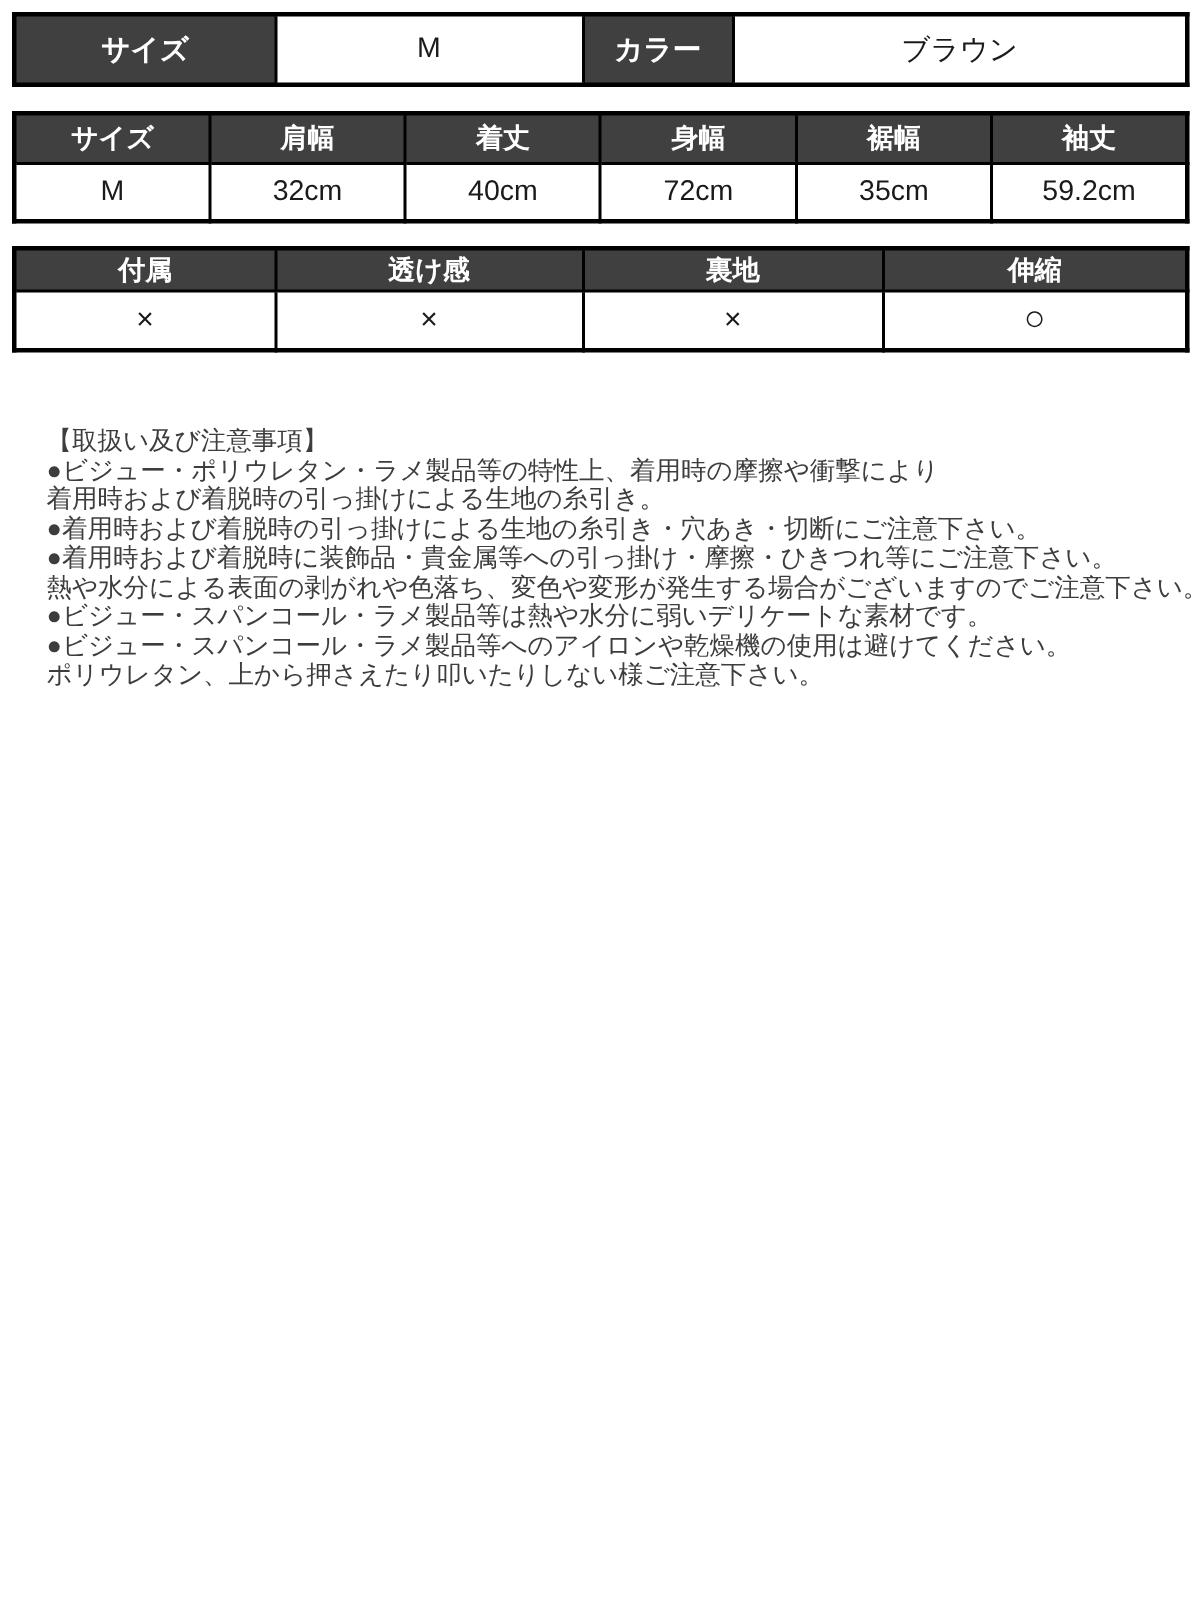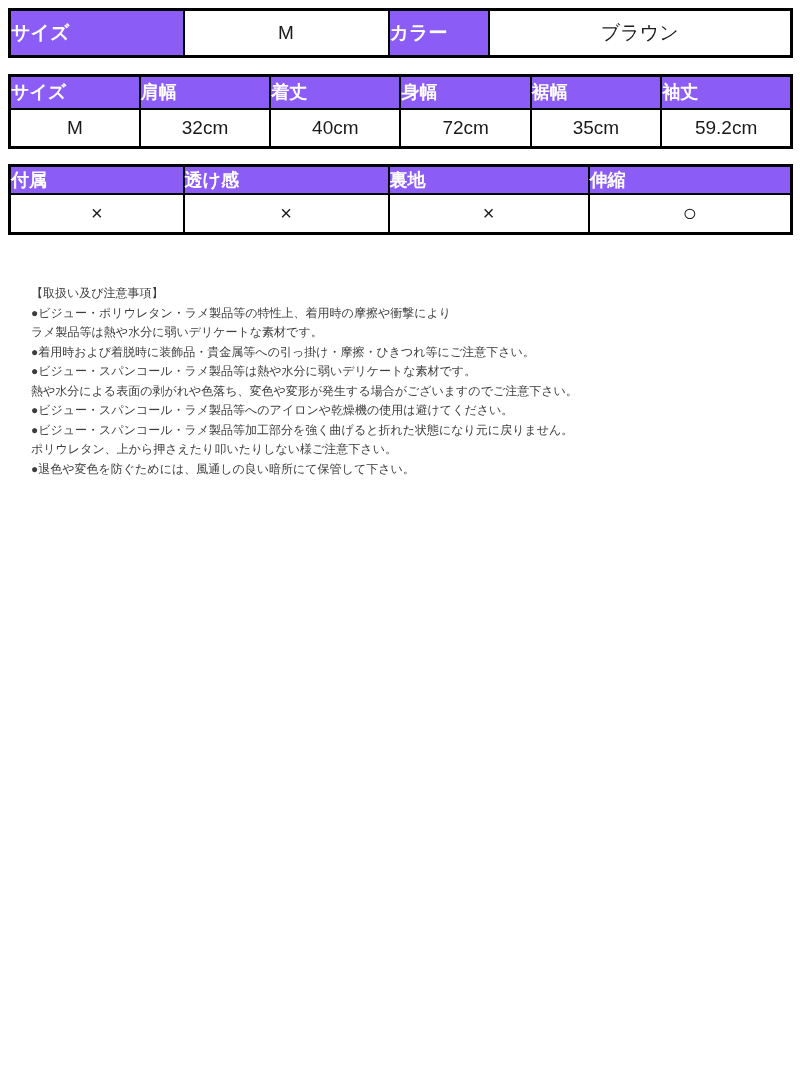"サイズ" table.spec th { background: #8b5cf6 -> #404040; text-align: left -> center }
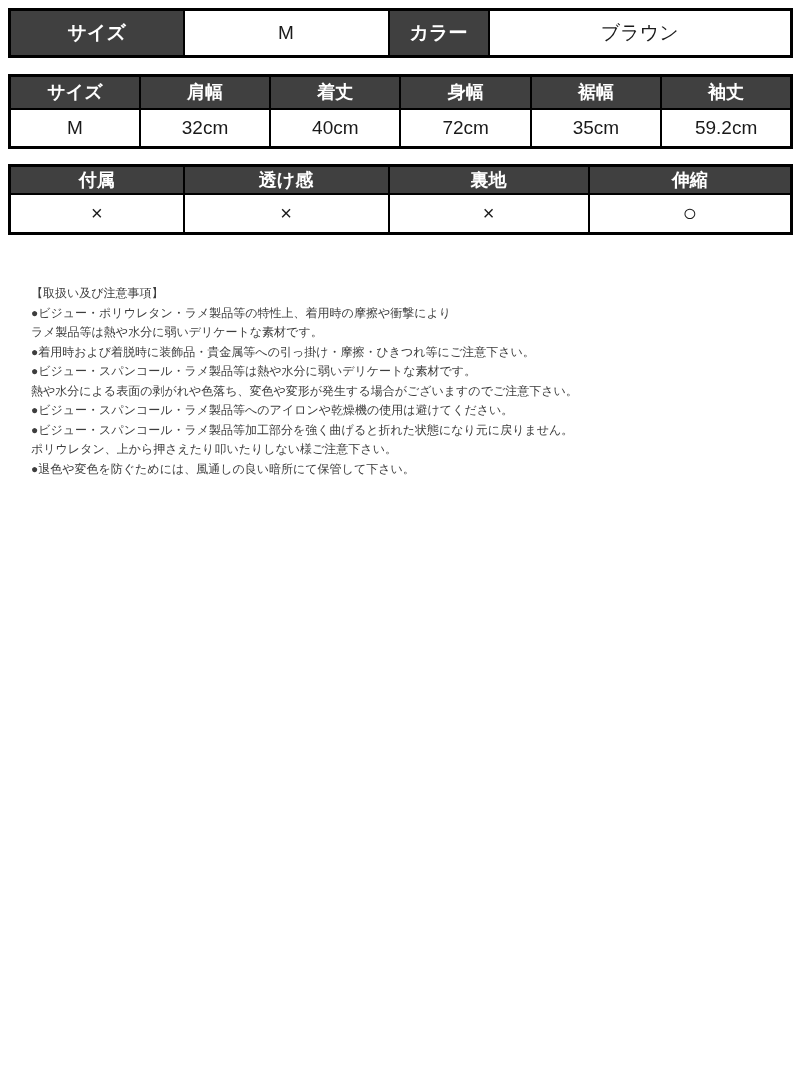"【取扱い及び注意事項】" .notice { font-size: 12px -> 17px }
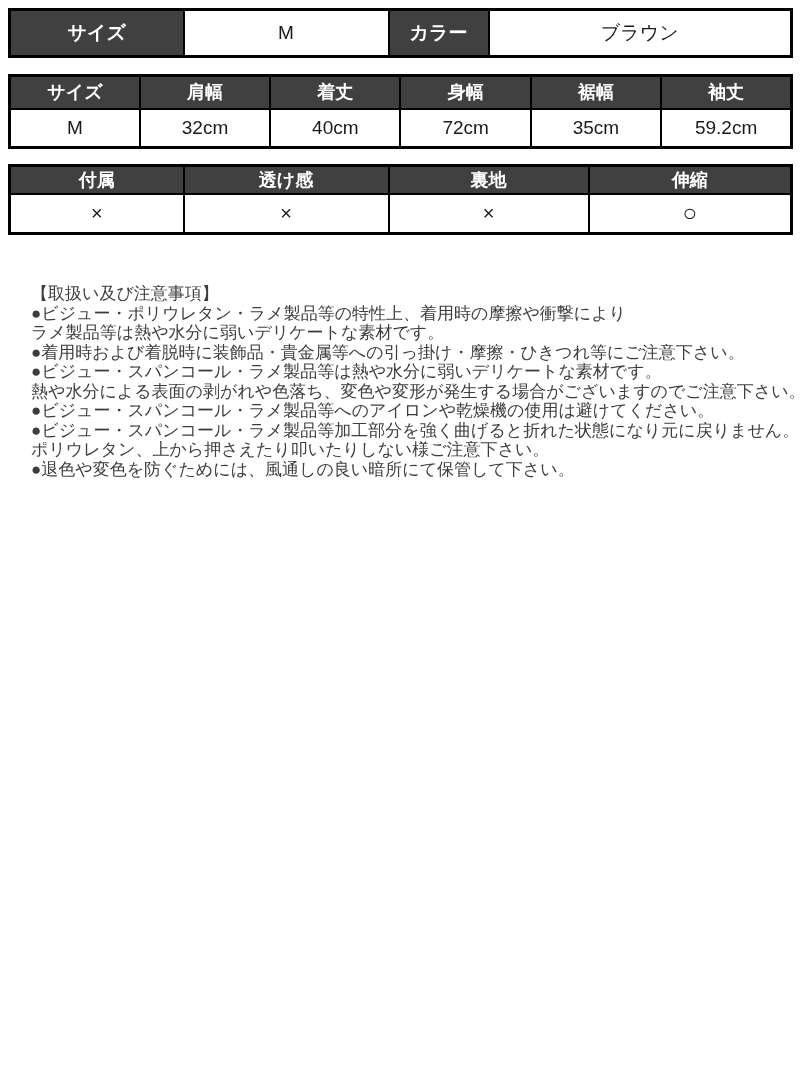"ラメ製品等は熱や水分に弱いデリケートな素材です。" div.line { text: ラメ製品等は熱や水分に弱いデリケートな素材です -> 着用時および着脱時の引っ掛けによる生地の糸引き }
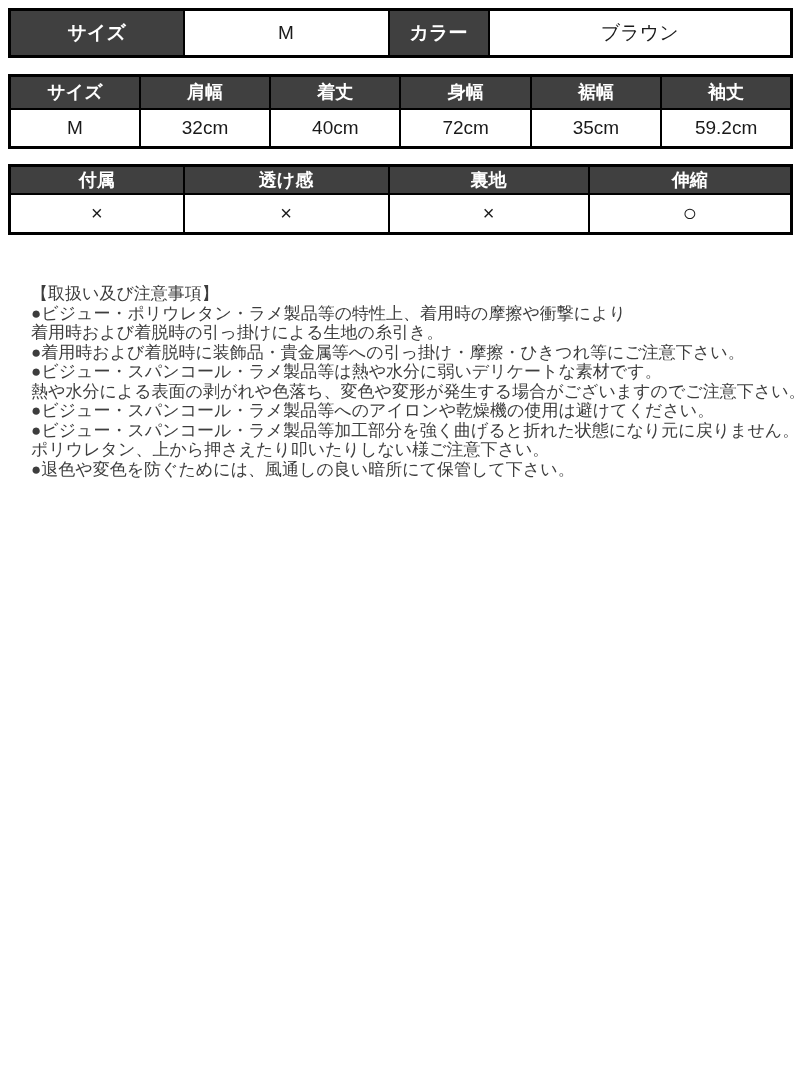"●着用時および着脱時の引っ掛けによる生地の糸引き・穴あき・切断にご注意下さい。" div.line { html: none -> <div>●着用時および着脱時の引っ掛けによる生地の糸引き・穴あき・切断にご注意下さい。</div> }
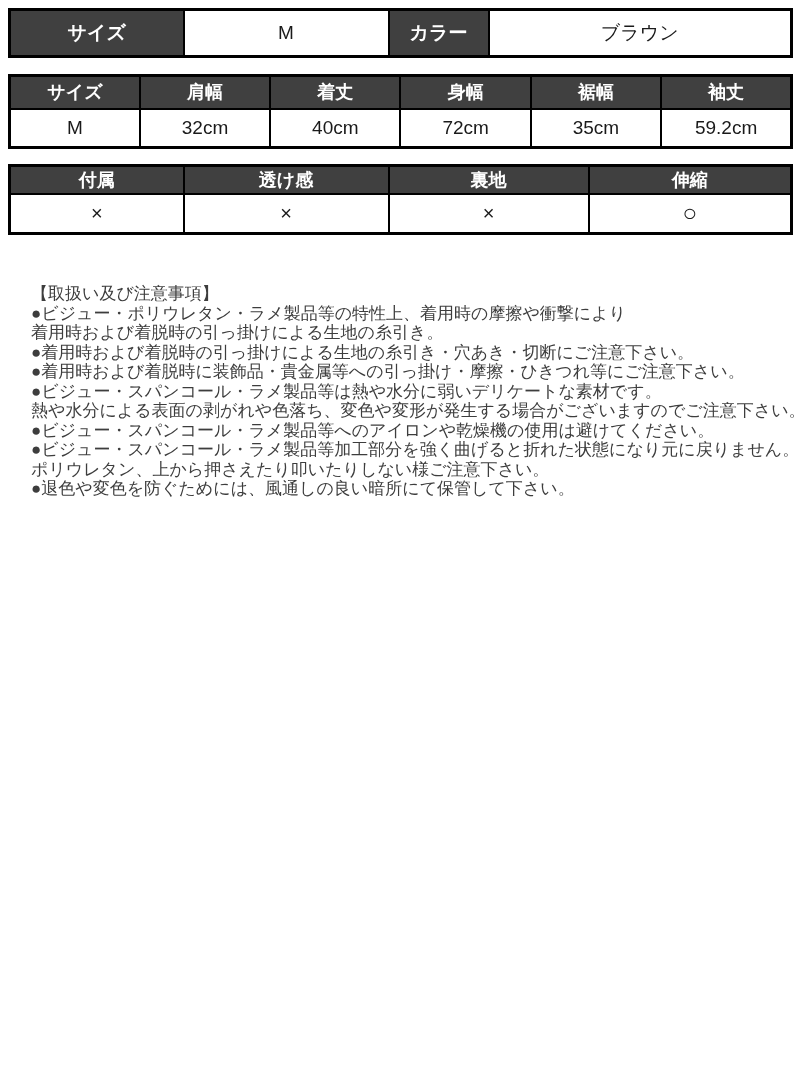"●ビジュー・スパンコール・ラメ製品等は熱や水分に弱いデリケートな素材です。" div.line { order: before "熱や水分による表面の剥がれや色落ち、変色や変形が発生する場合がございますのでご注" -> after "熱や水分による表面の剥がれや色落ち、変色や変形が発生する場合がございますのでご注" }
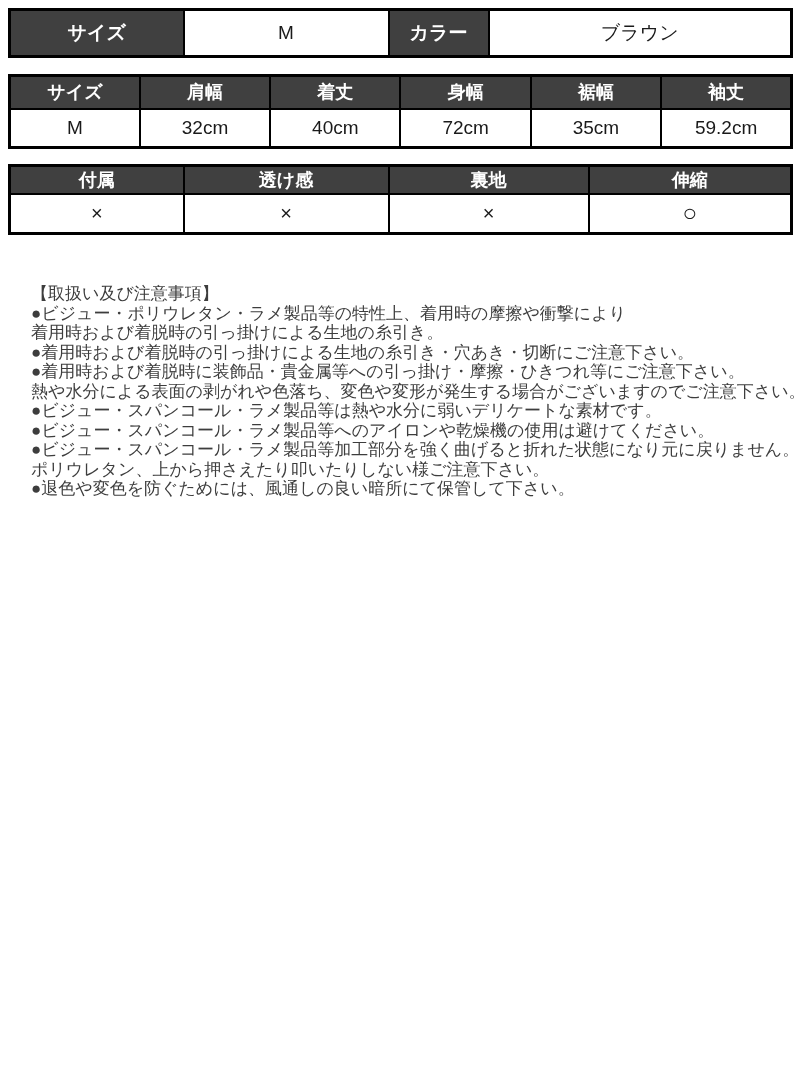"●ビジュー・スパンコール・ラメ製品等加工部分を強く曲げると折れた状態になり元に戻" div.line { html: <div>●ビジュー・スパンコール・ラメ製品等加工部分を強く曲げると折れた状態になり元に戻りません。</div> -> none }
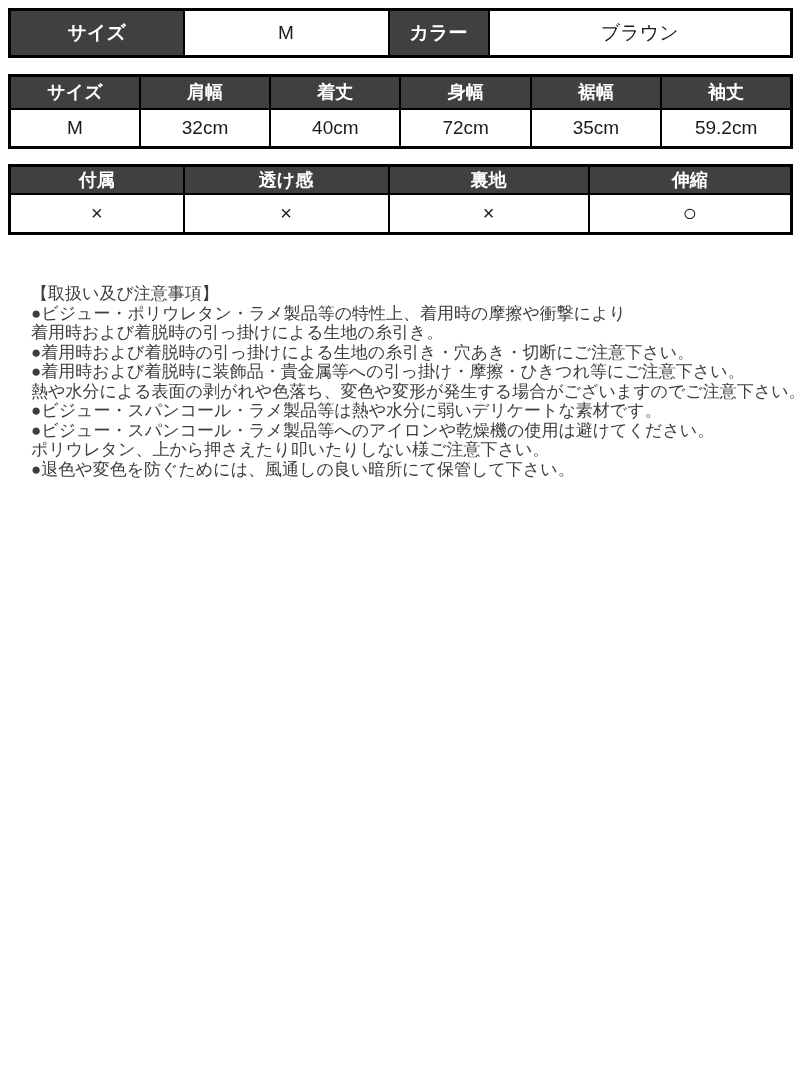"●退色や変色を防ぐためには、風通しの良い暗所にて保管して下さい。" div.line { html: <div>●退色や変色を防ぐためには、風通しの良い暗所にて保管して下さい。</div> -> none }
